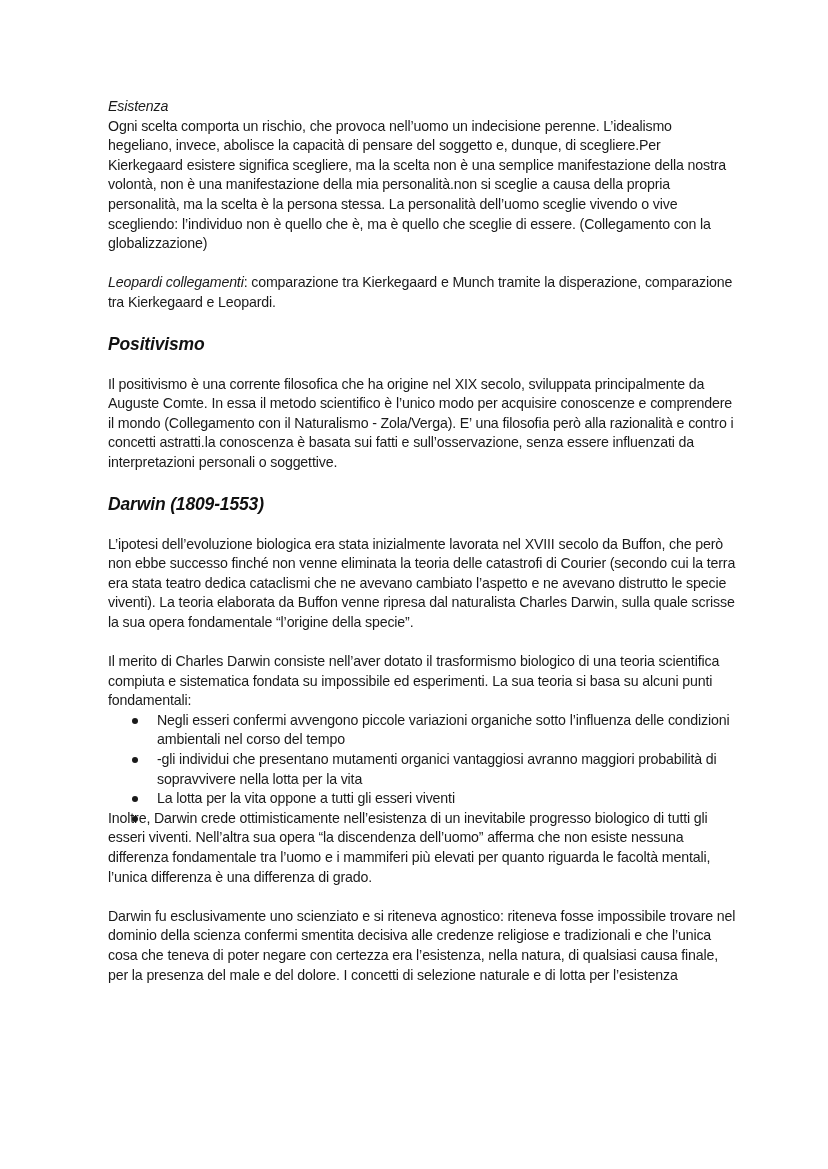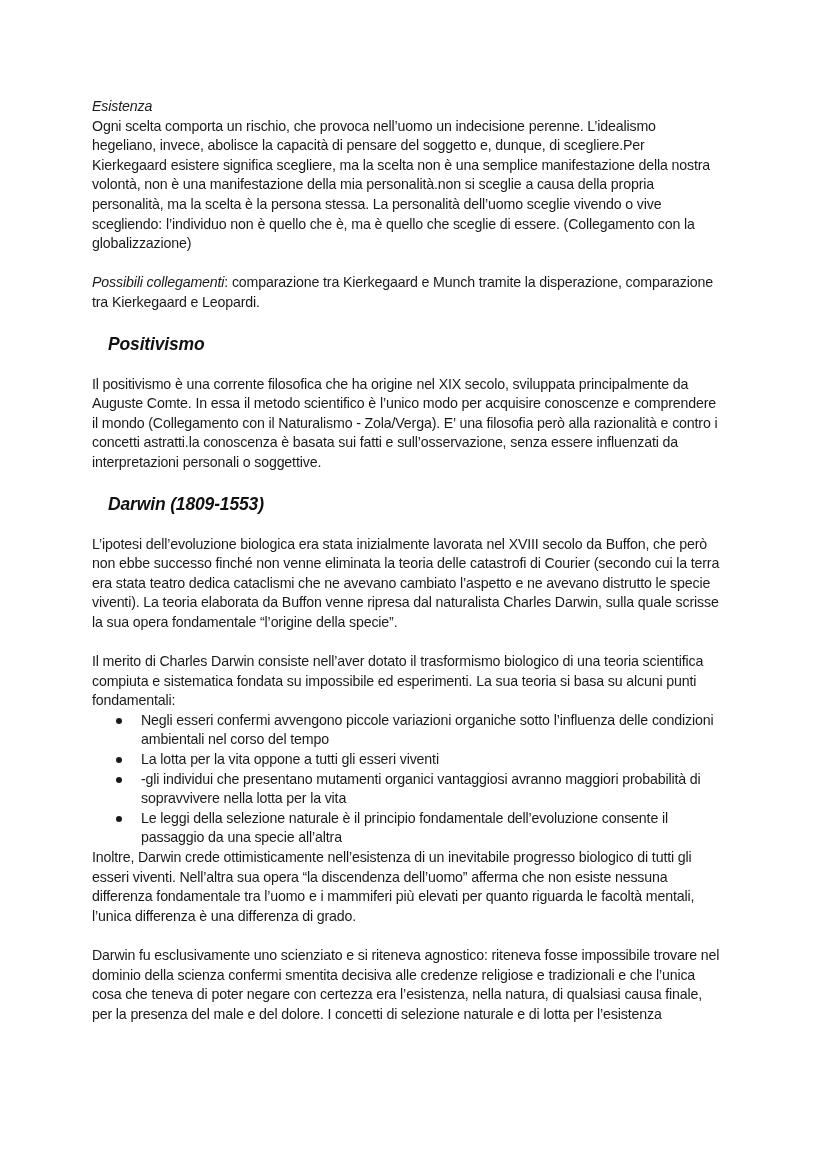"Esistenza" .page { left: 92px -> 108px }
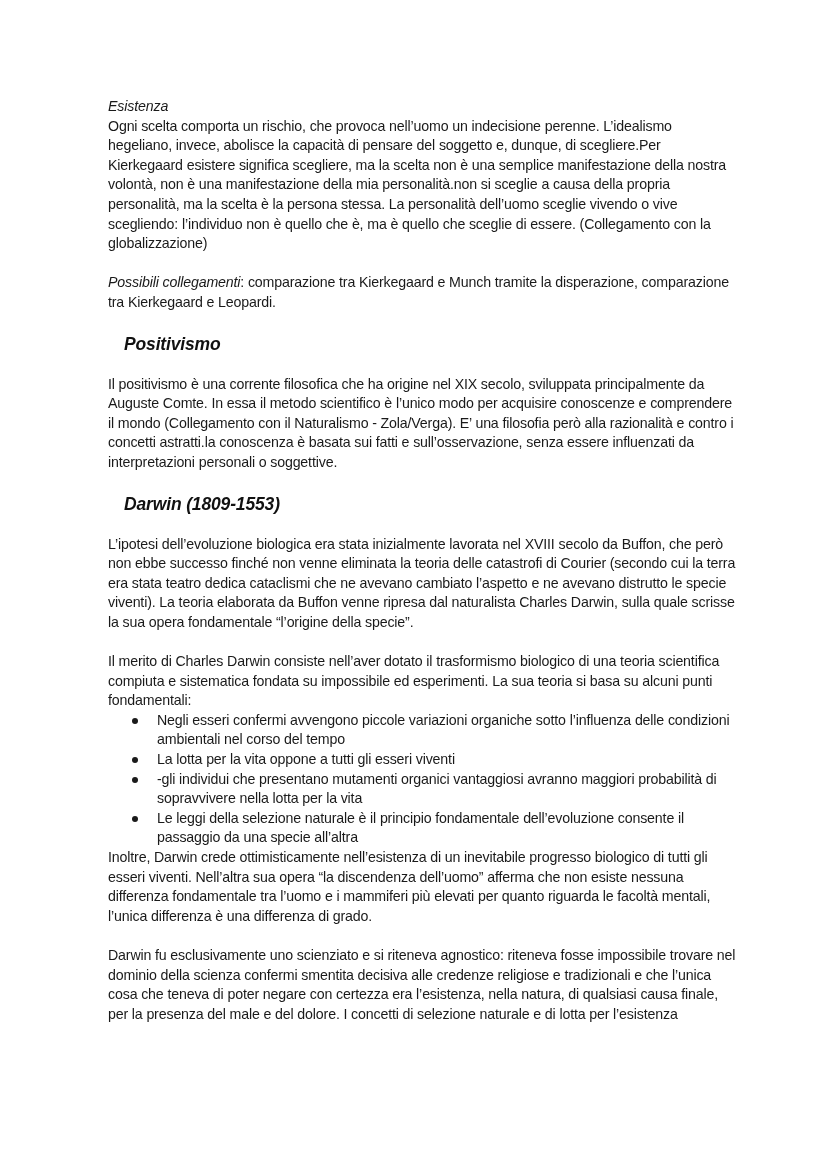"Possibili collegamenti" span.italic { text: Possibili -> Leopardi }
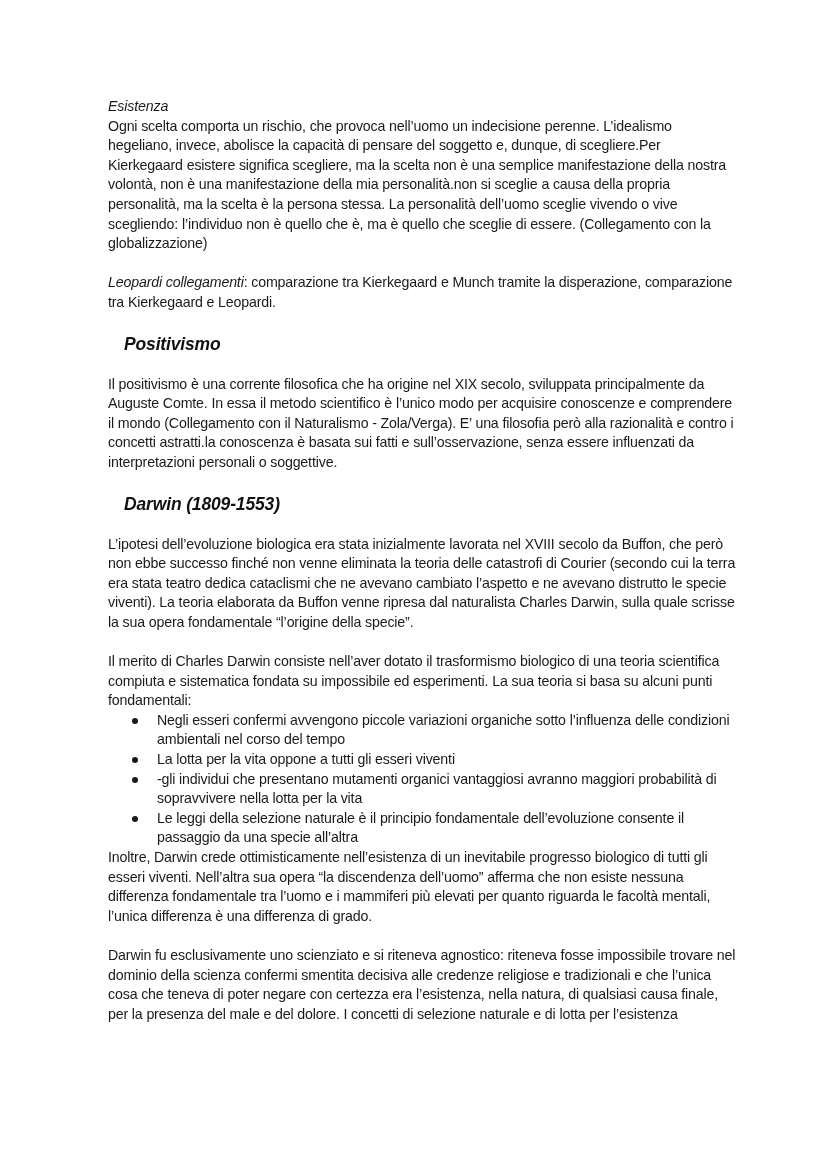"Positivismo" h2 { margin: 16px -> 0 }
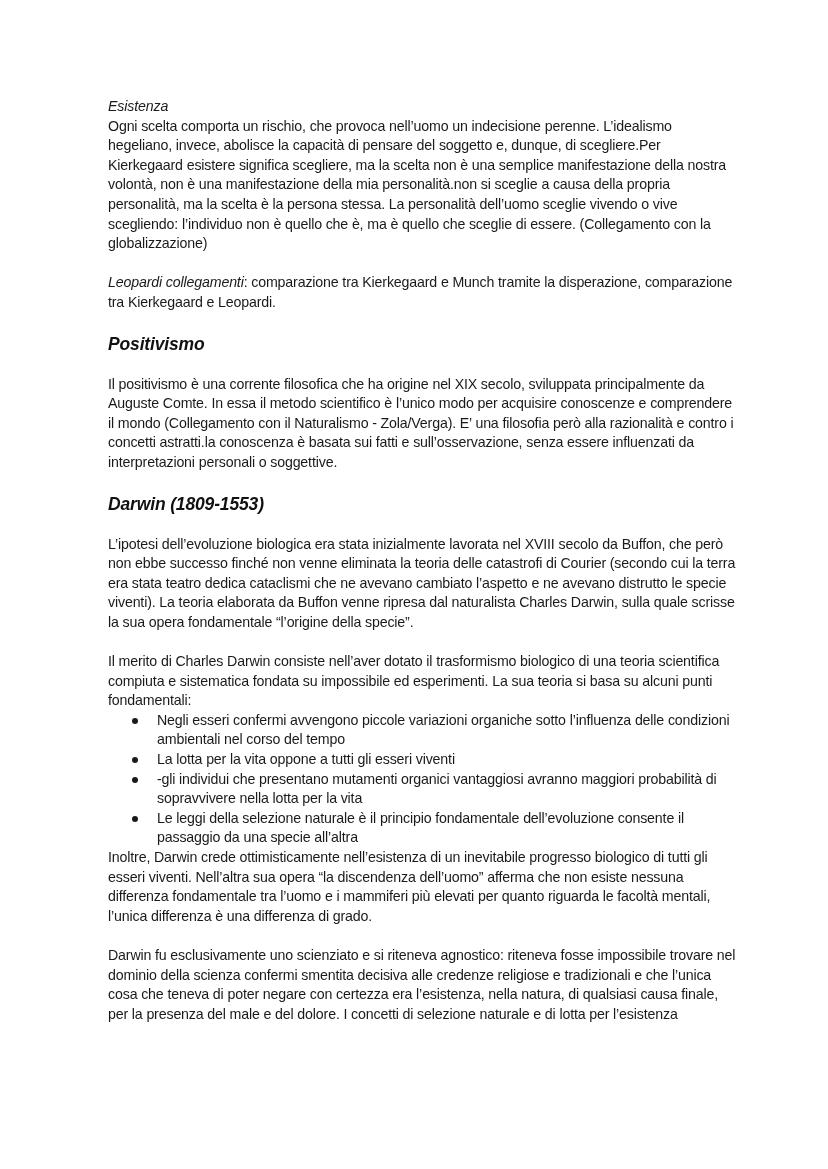"La lotta per la vita" li { order: before "-gli individui che presentano mutamenti" -> after "-gli individui che presentano mutamenti" }
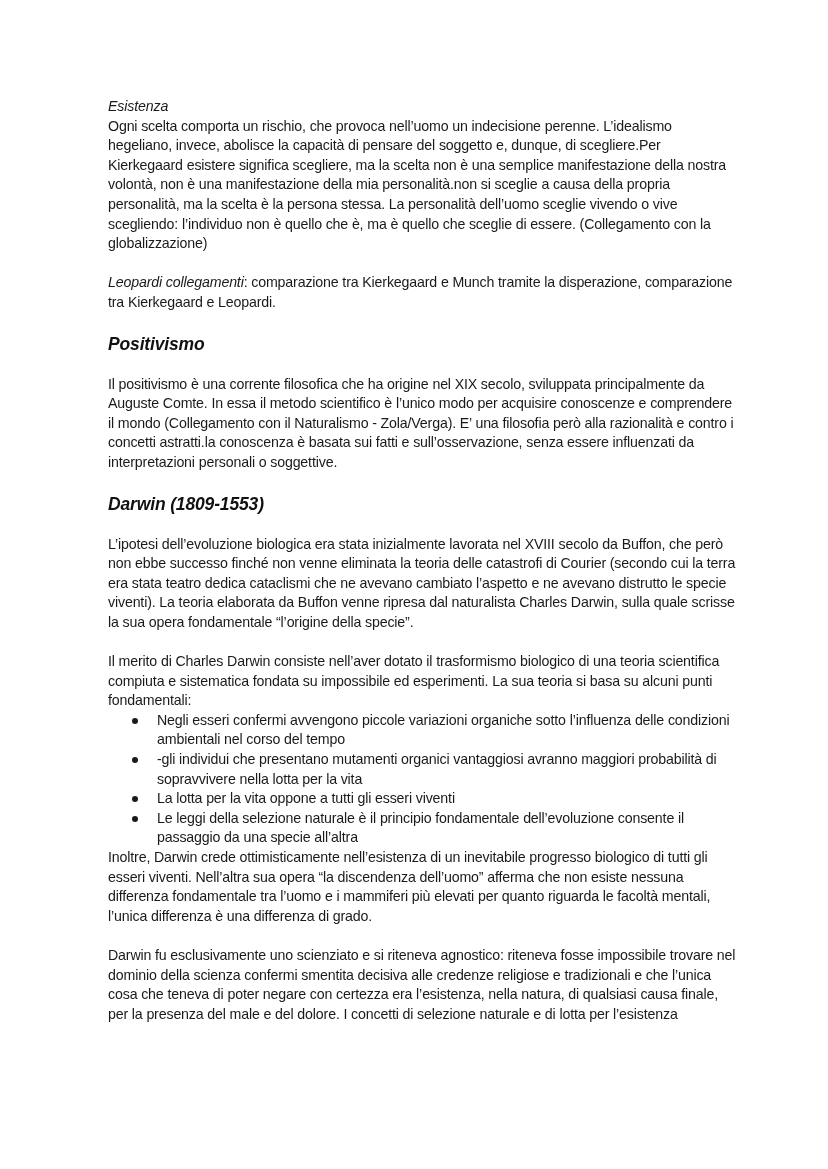"Le leggi della selezione naturale" span { html: <span>Le leggi della selezione naturale è il principio fondamentale dell’evoluzione consente il passaggio da una specie all’altra</span> -> none }
